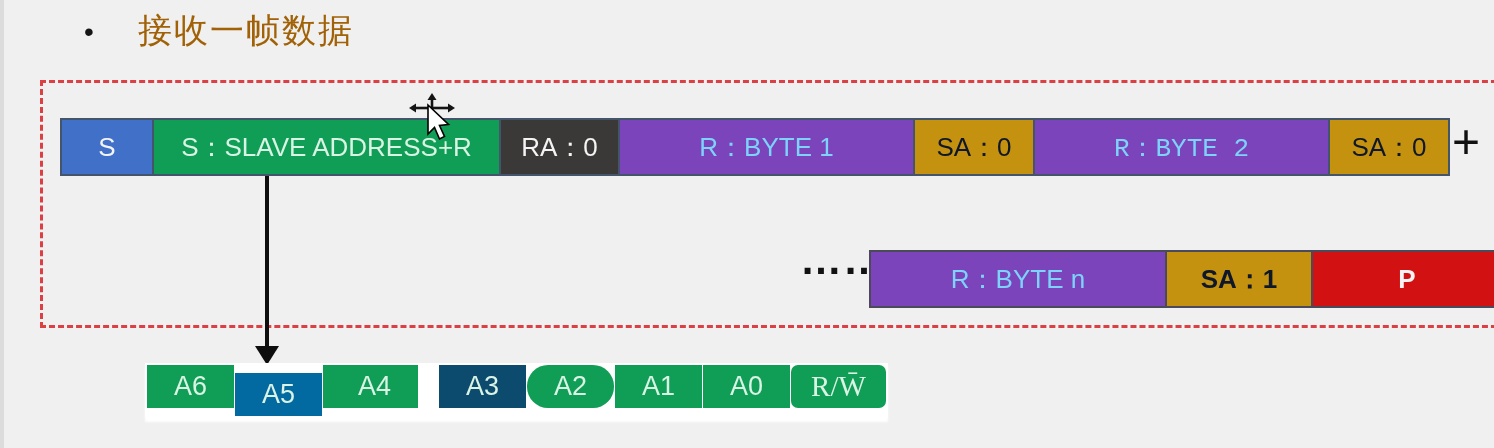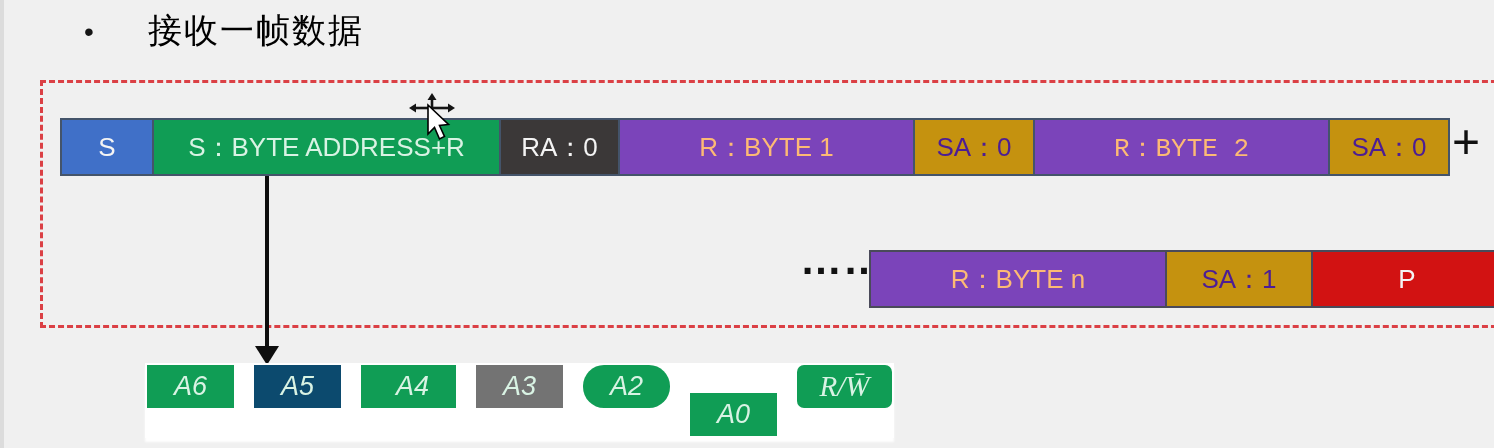"接收一帧数据" .page-title { color: #000000 -> #a16207; left: 148px -> 138px }
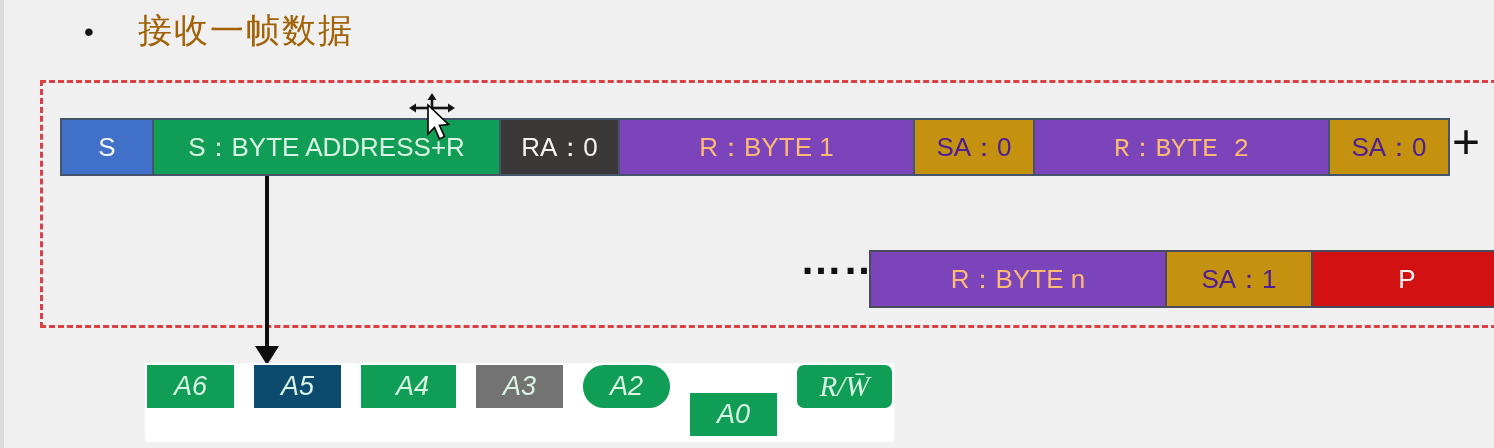"S：BYTE ADDRESS+R" div.blk { text: BYTE -> SLAVE }
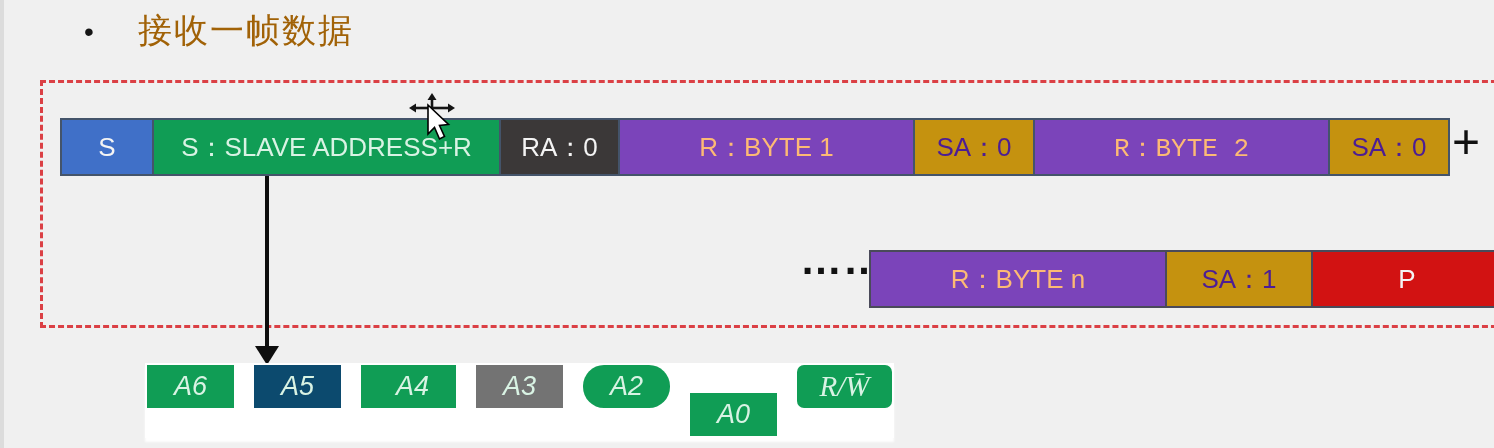"R：BYTE 1" .t-lav { color: #fdba74 -> #7dd3fc }
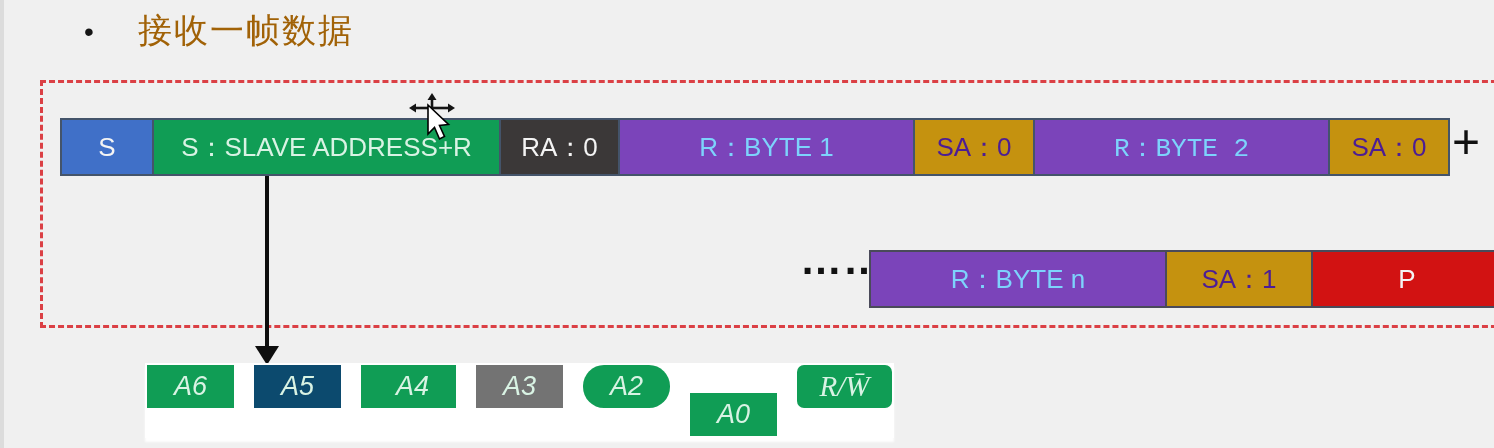"SA：0" .t-cream { color: #4c1d95 -> #0f172a }
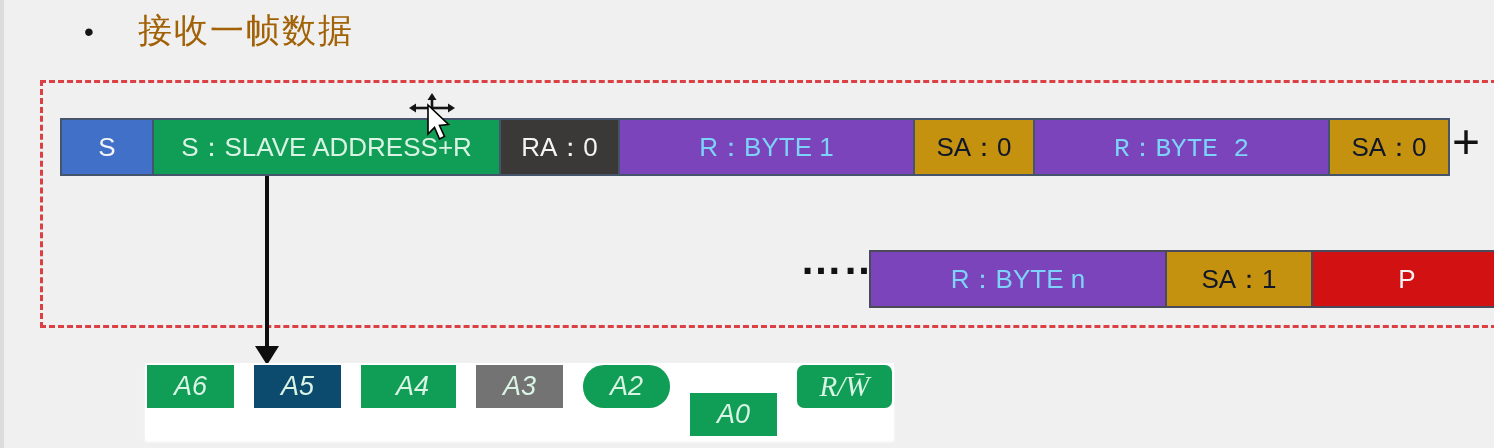"SA：1" .frow2 .blk + .blk { font-weight: none -> bold }
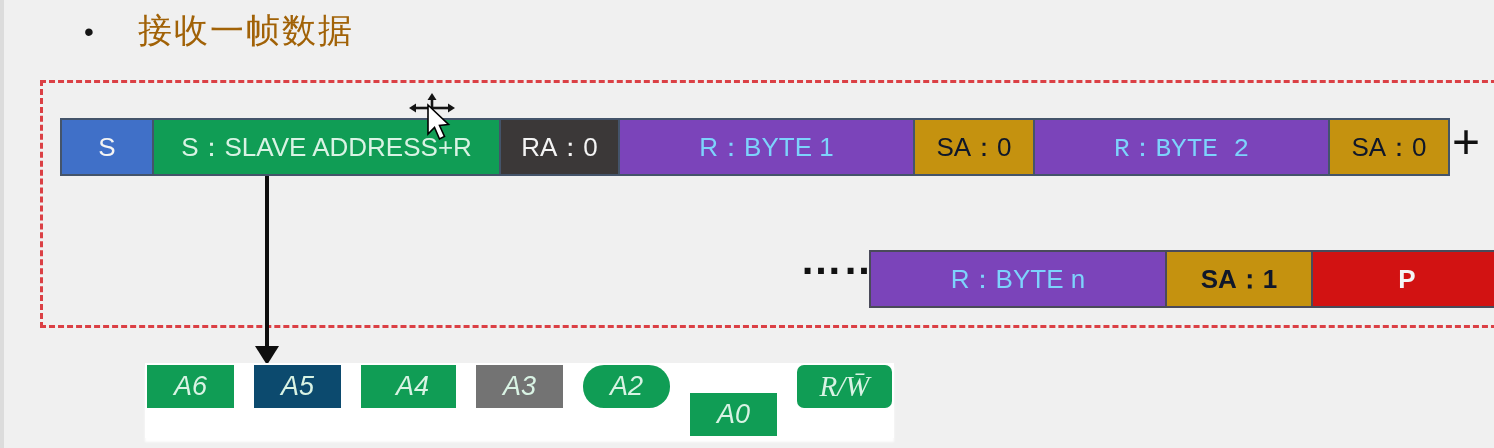"A6" .bit-row { font-style: italic -> none; gap: 20px -> 1px }
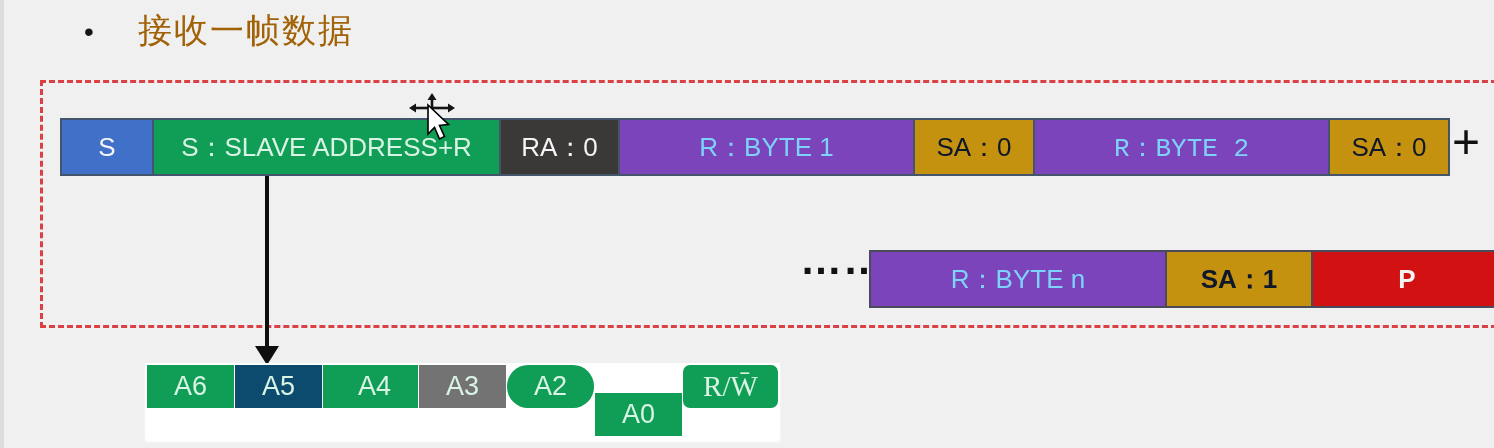"A5" div.bit { background: #0c4a6e -> #0369a1; margin-top: none -> 8px }
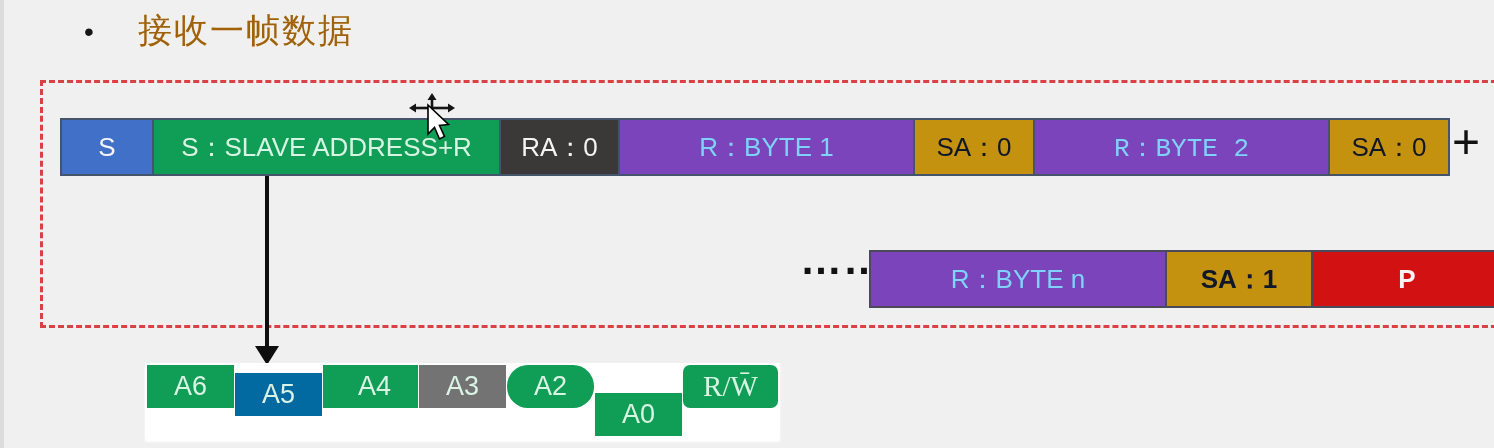"A3" div.bit { background: #737373 -> #0c4a6e; margin-left: none -> 20px }
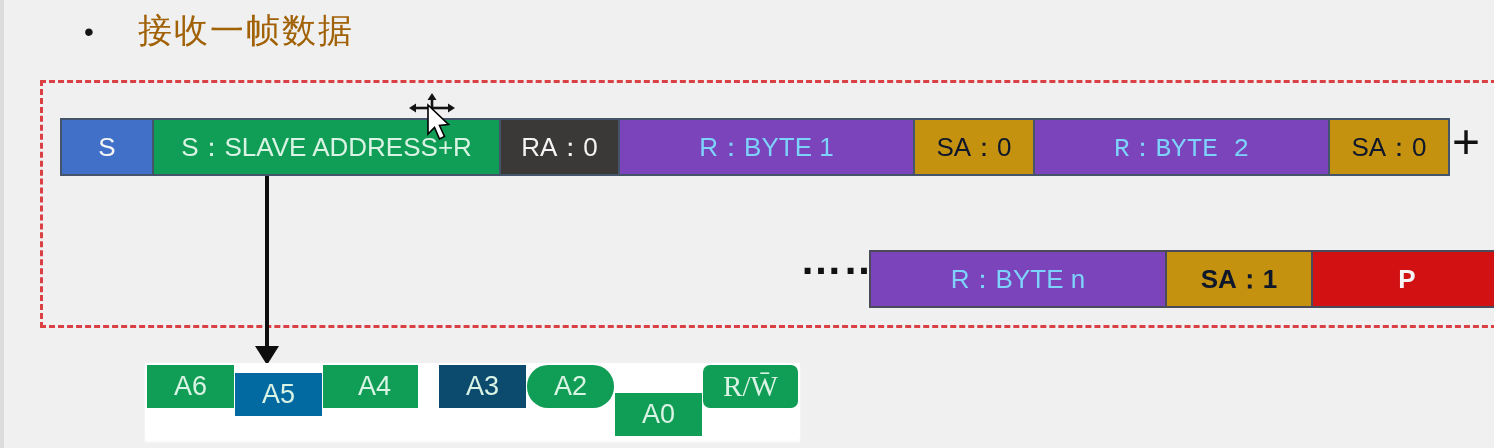"A1" div.bit { html: none -> <div>A1</div> }
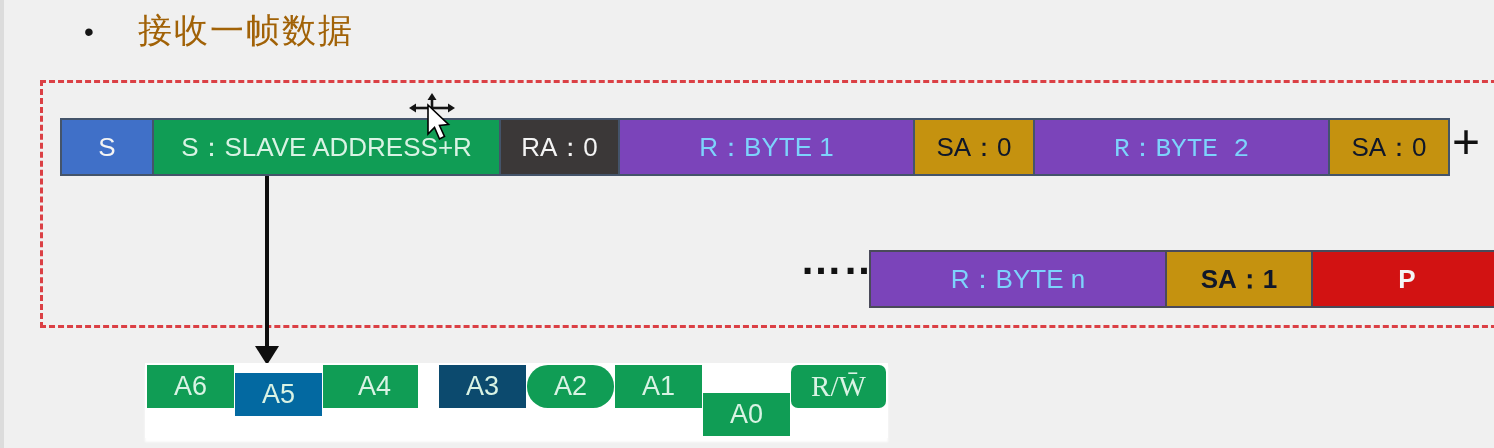"A0" div.bit { margin-top: 28px -> none }
